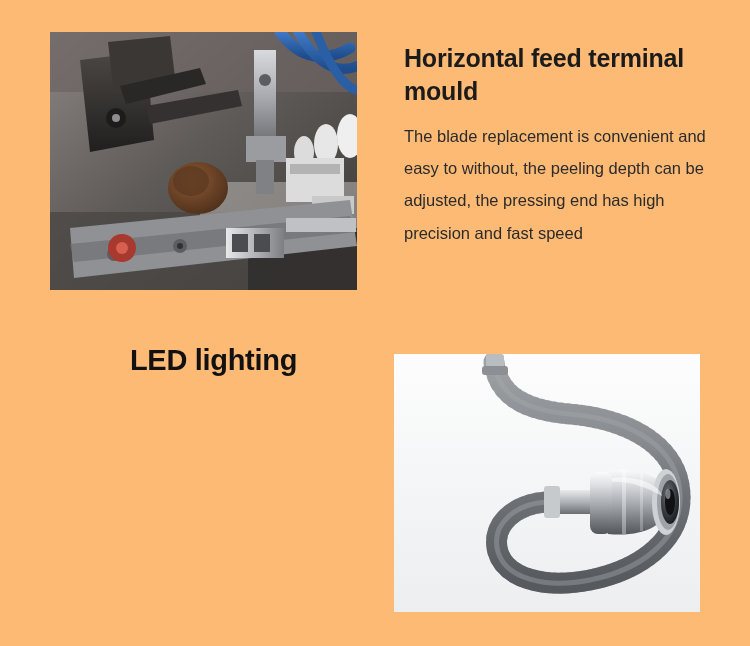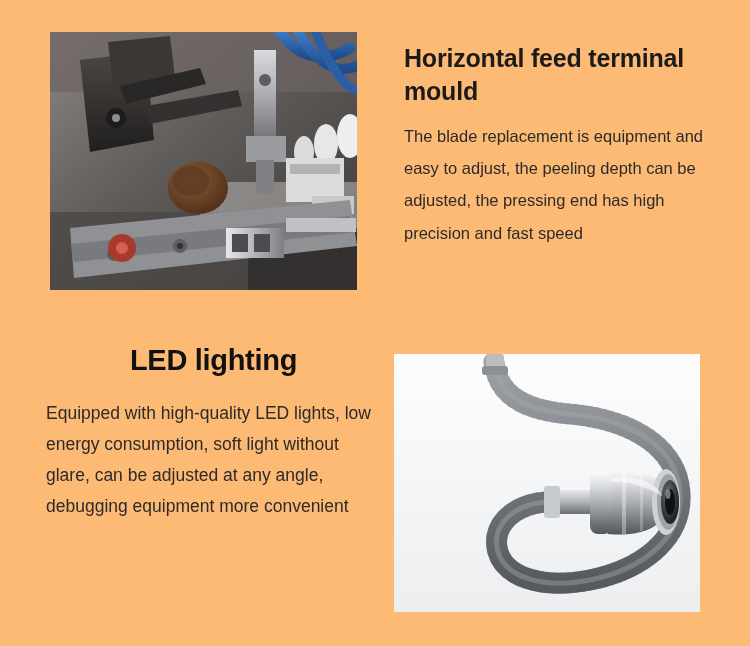"The blade replacement is equipment" p.sec1-body { text: equipment and easy to adjust -> convenient and easy to without }
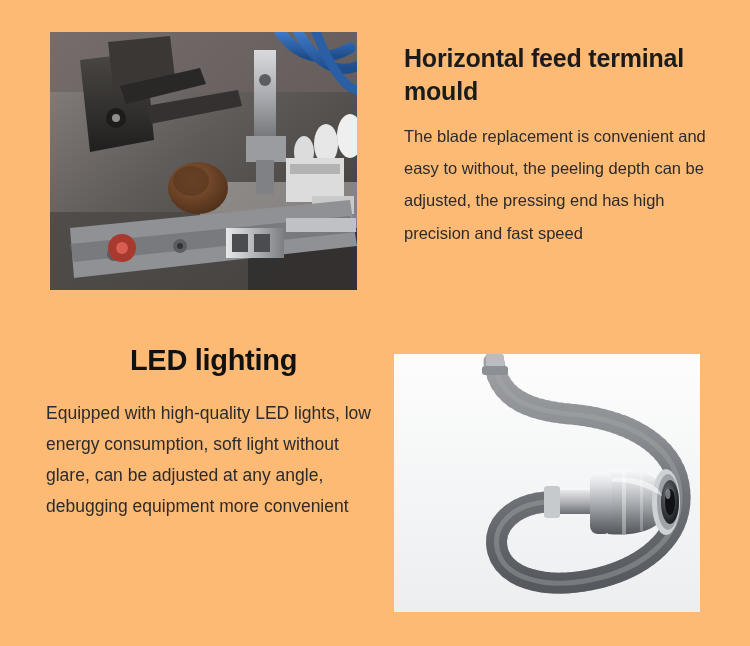"Equipped with high-quality LED lights," p.sec2-body { html: <p>Equipped with high-quality LED lights, low energy consumption, soft light without glare, can be adjusted at any angle, debugging equipment more convenient</p> -> none }
